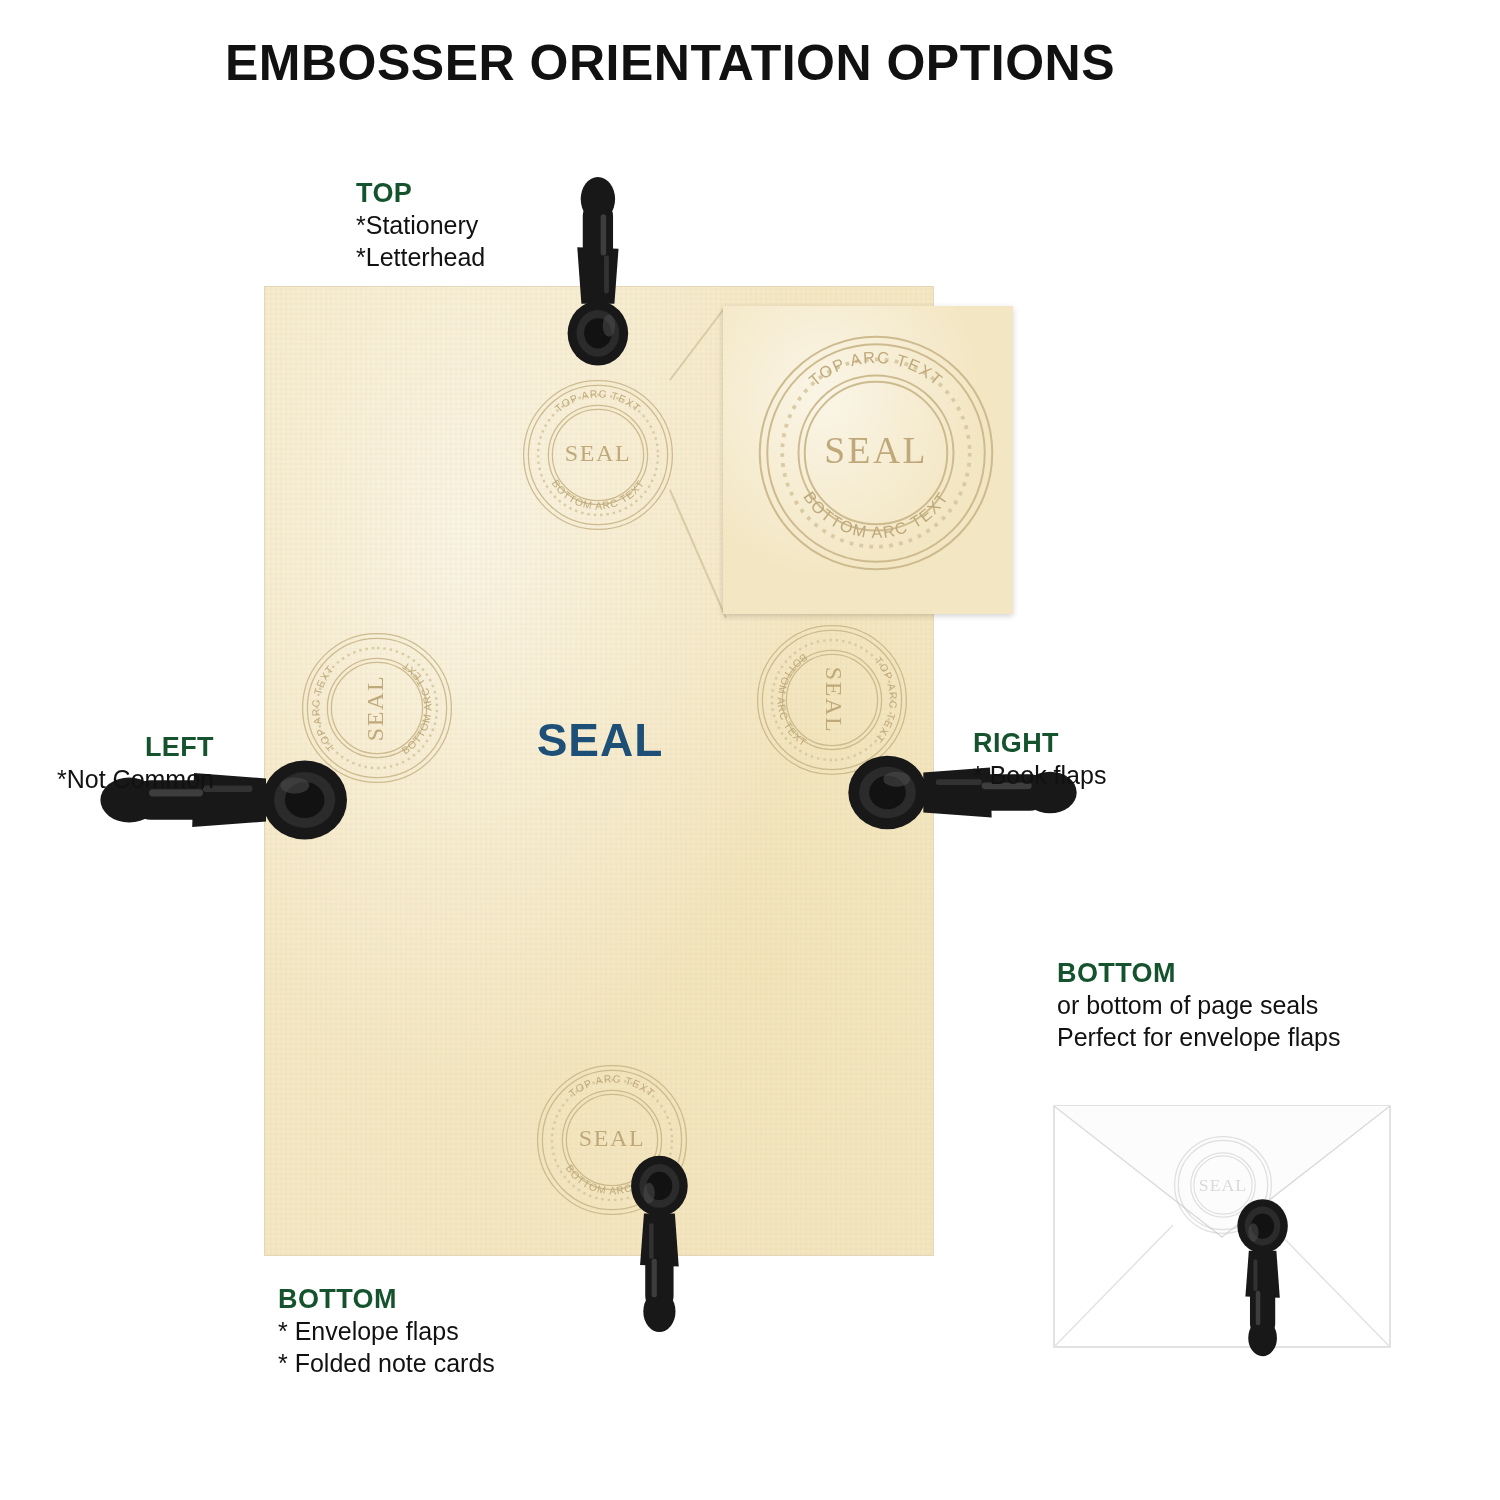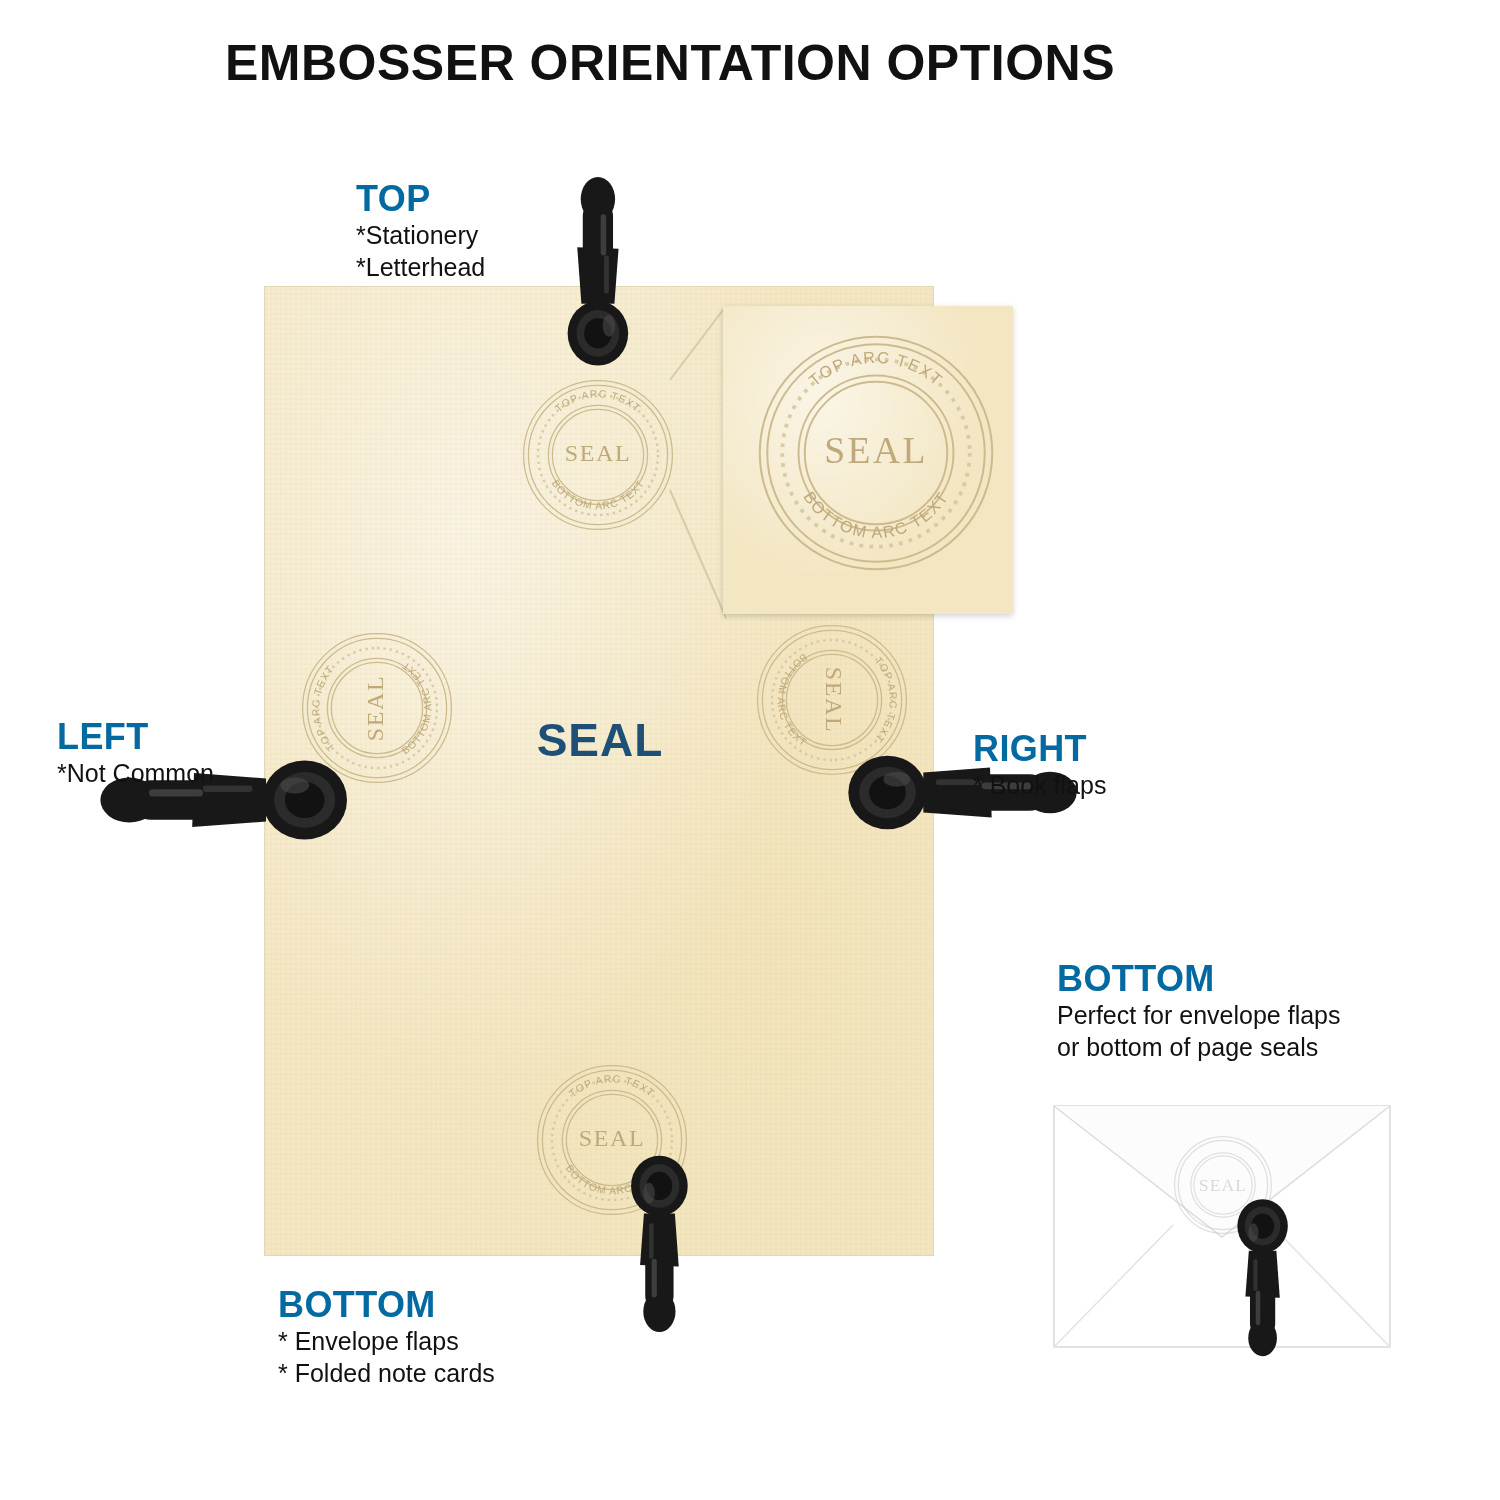"TOP" .lbl .hd { color: #0369a1 -> #14532d; font-size: 36px -> 27px }
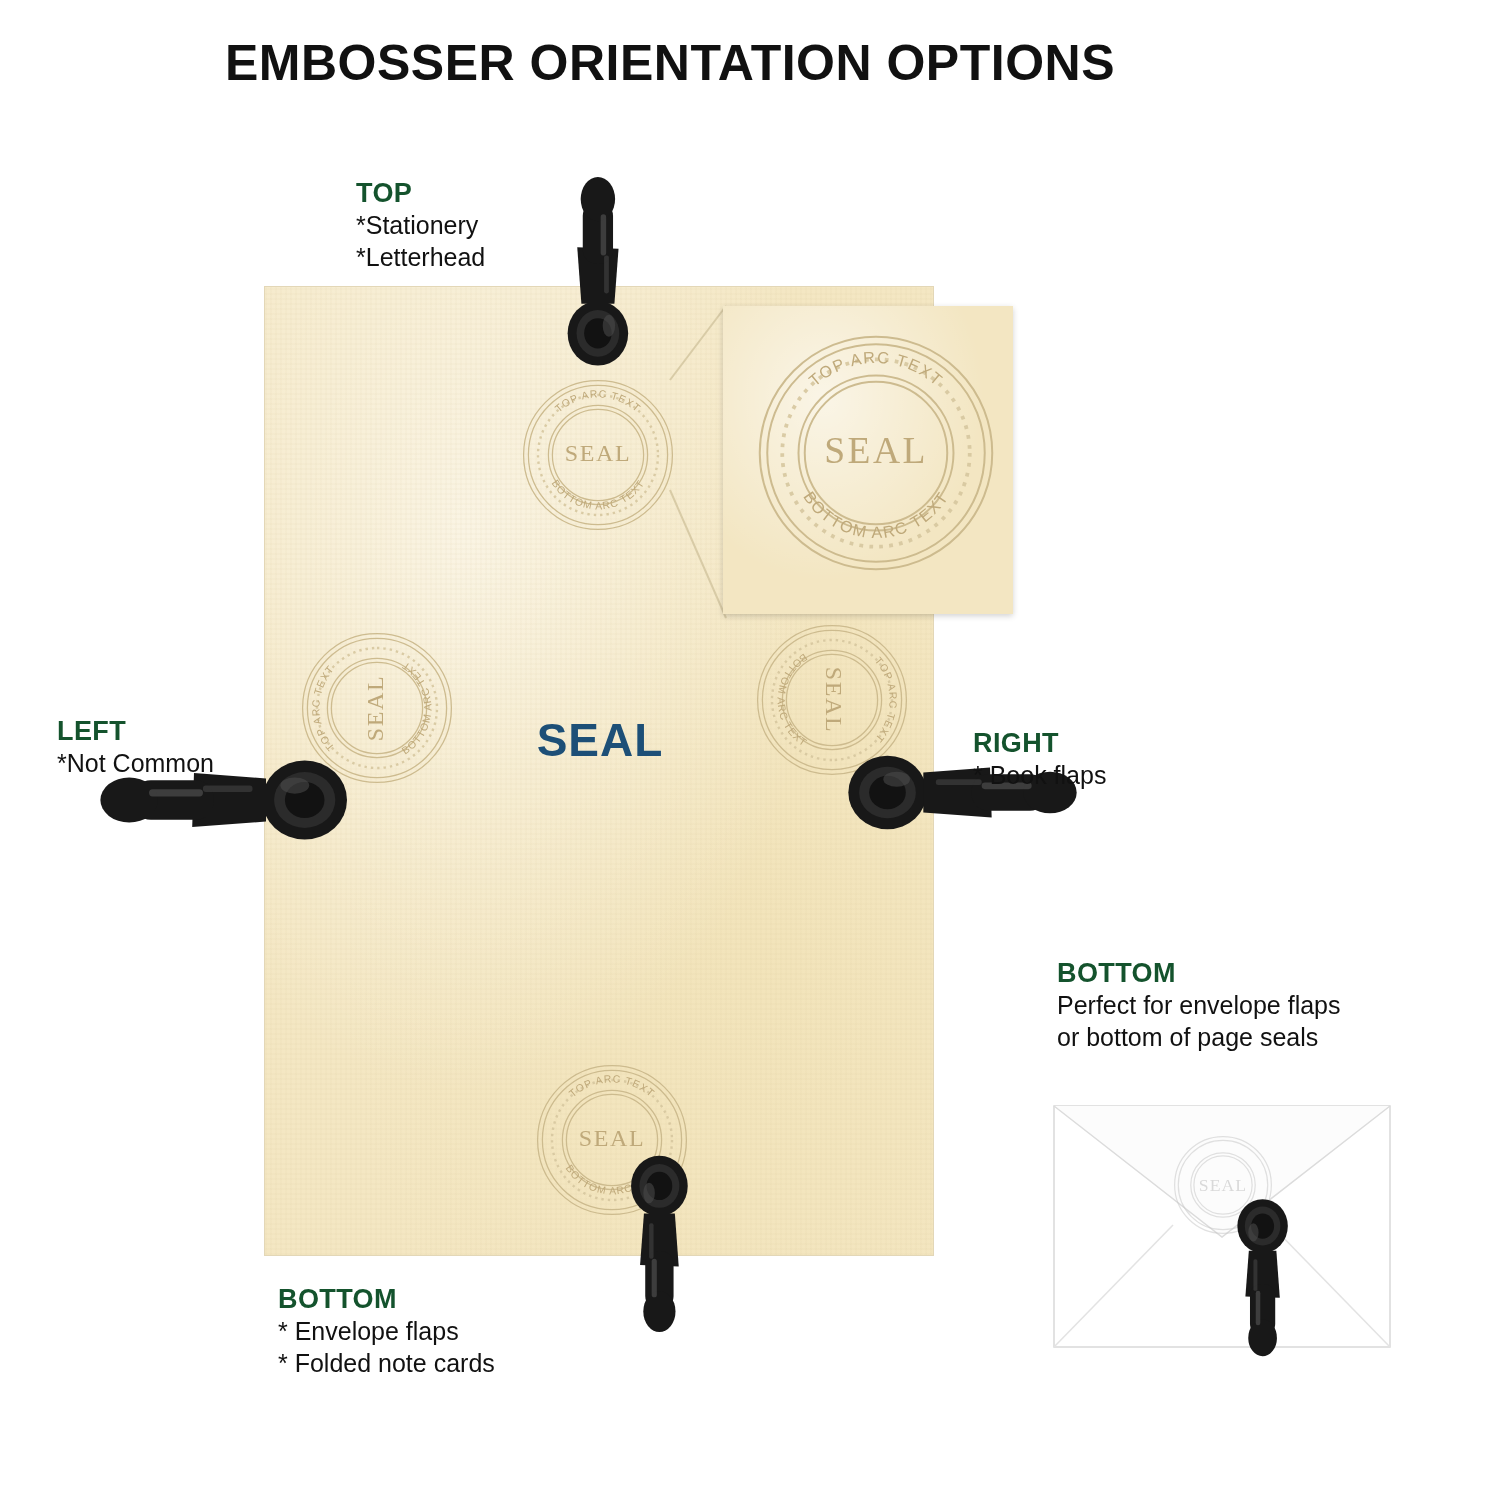"LEFT" #label-left { text-align: none -> right; top: 716px -> 732px }
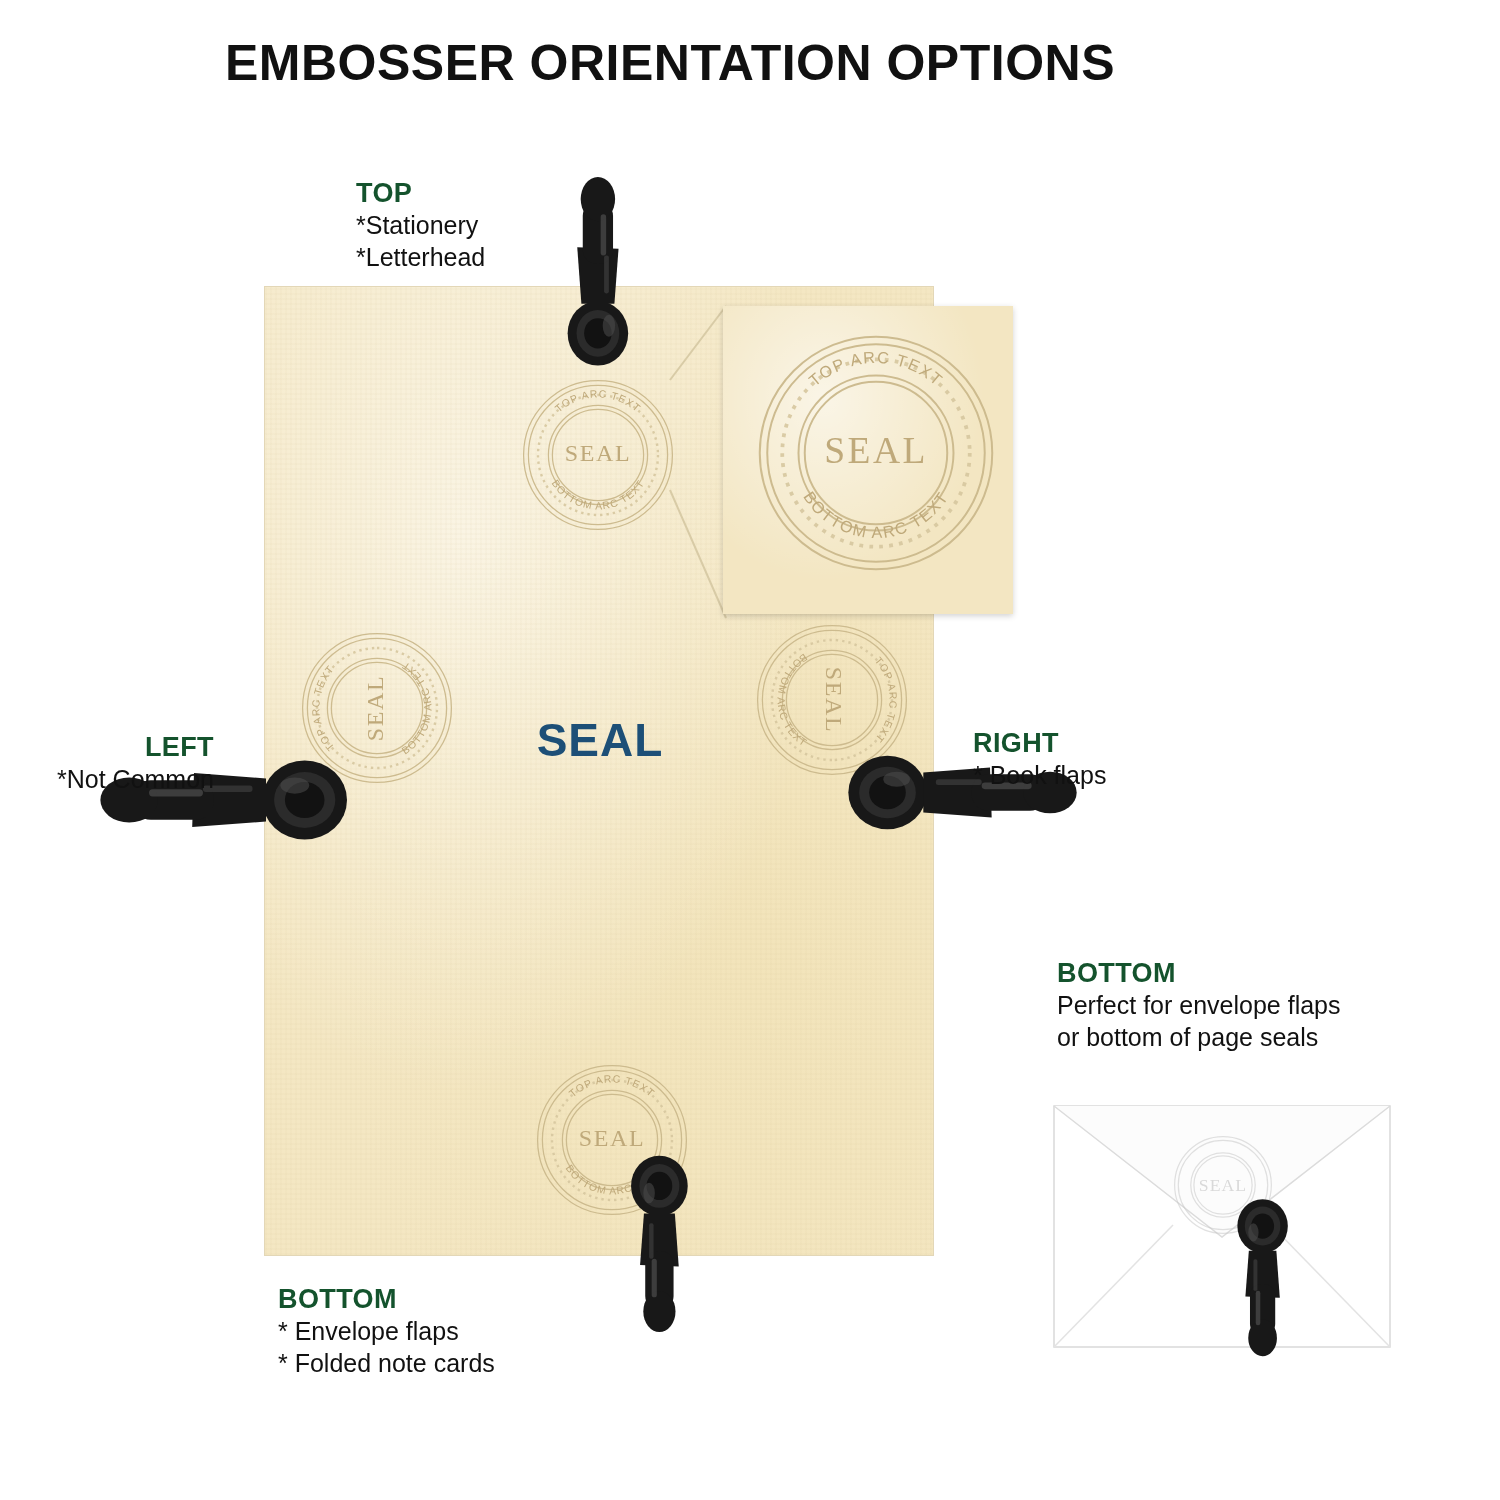"Perfect for envelope flaps" div.sub { order: before "or bottom of page seals" -> after "or bottom of page seals" }
